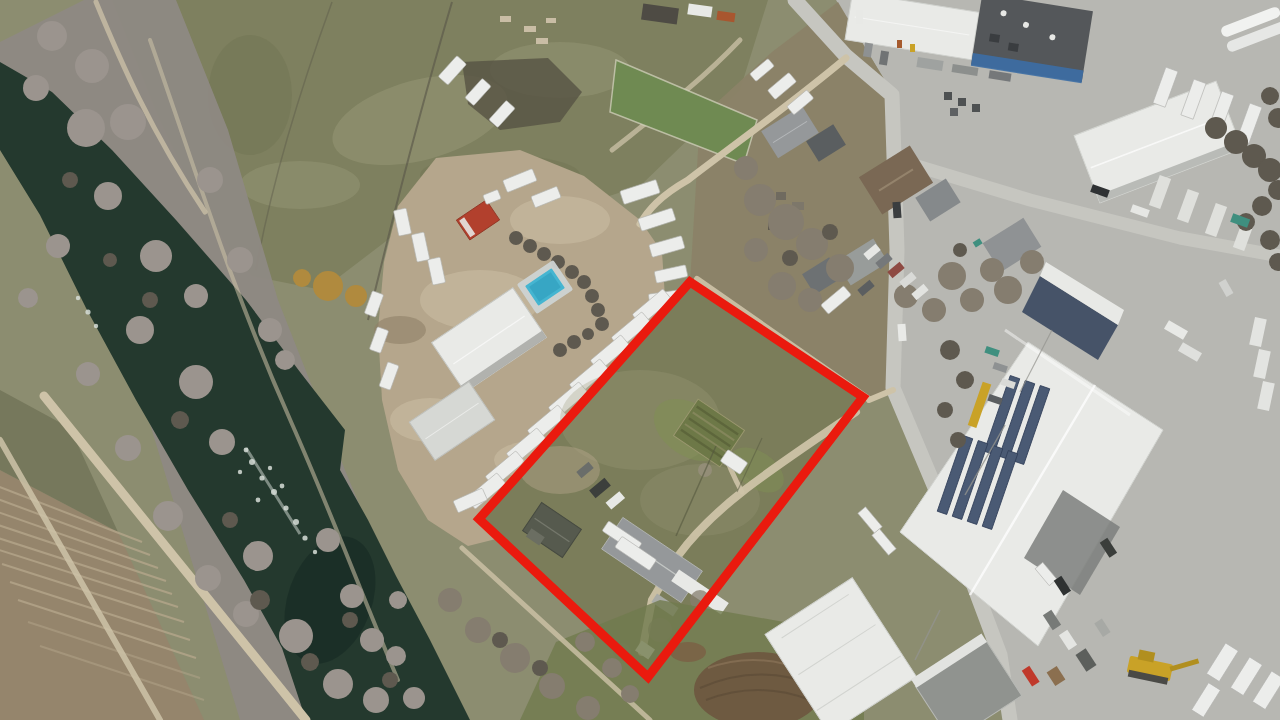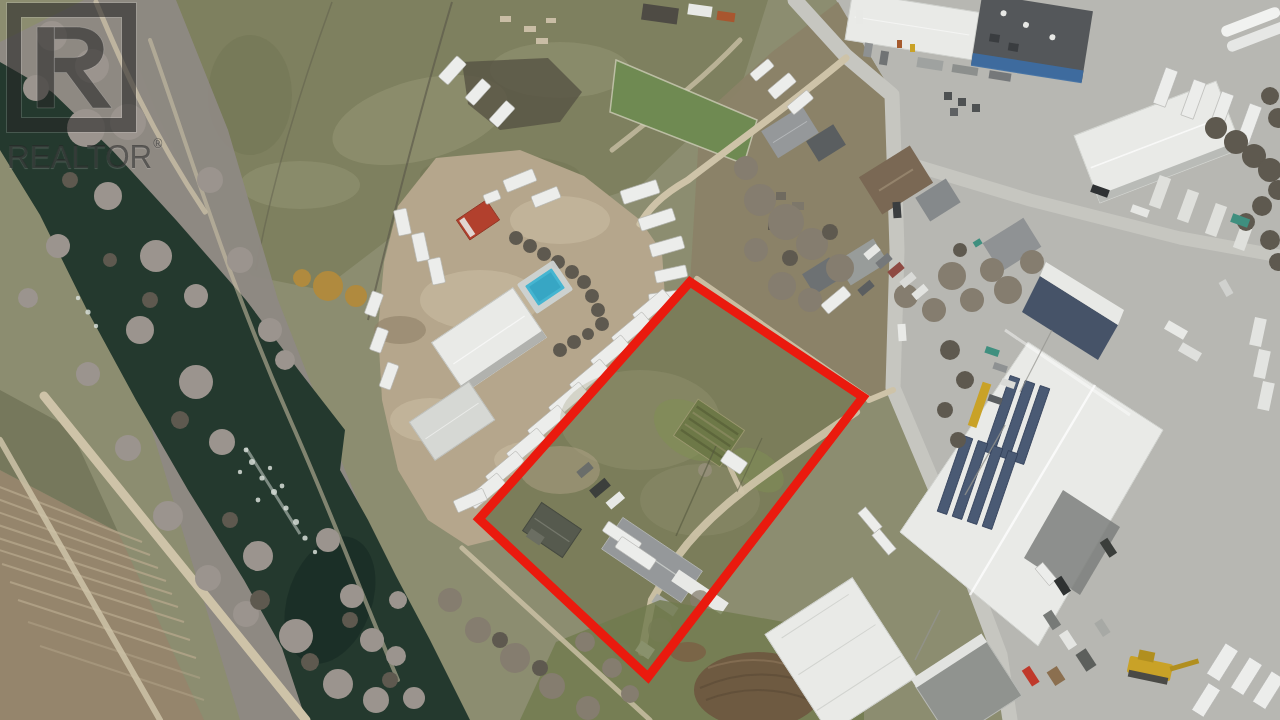"REALTOR®" div.wm { html: <div> <div> <svg> <g> <path></path> <path></path> </g> </svg> </div> <div><span>REALTOR</span><span>®</span></div> </div> -> none }
